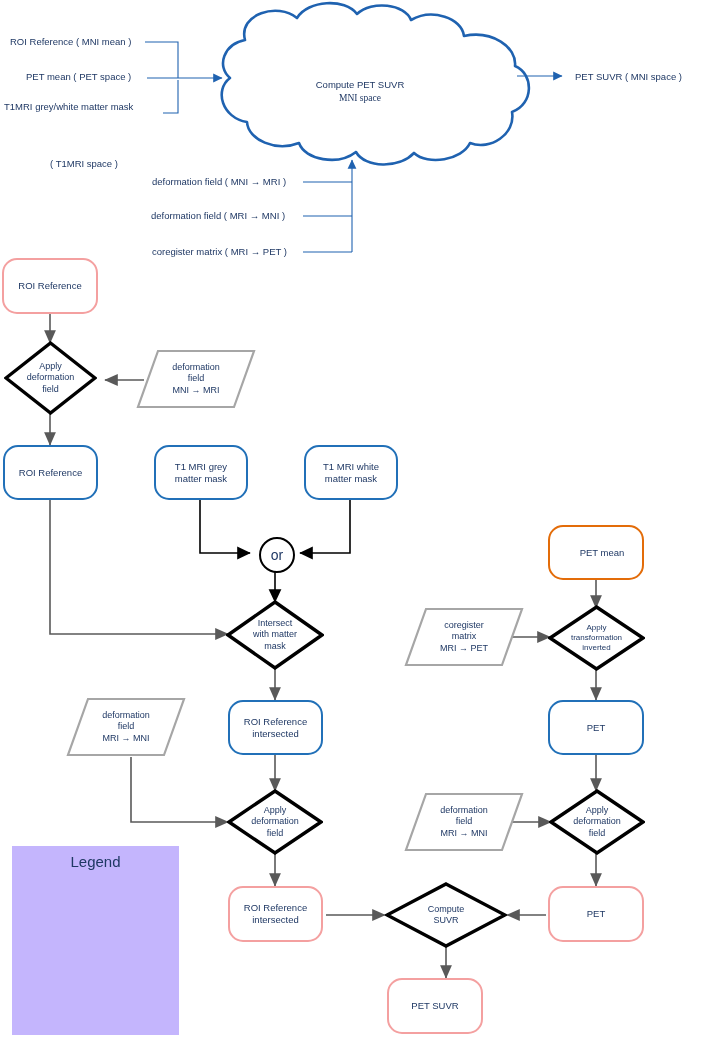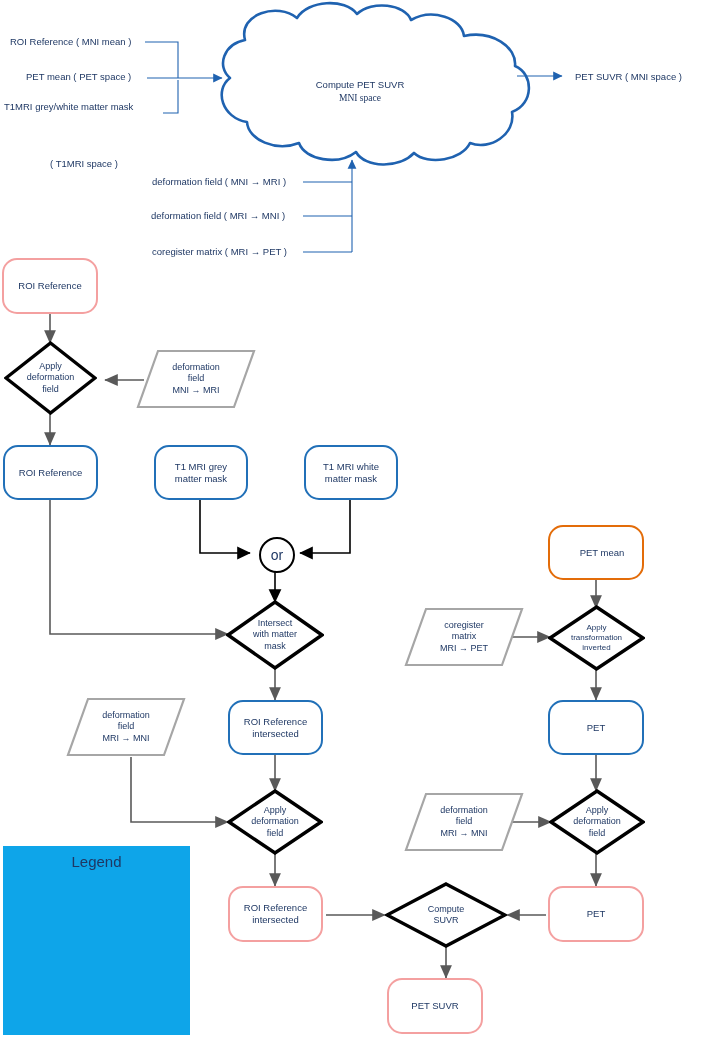"Legend" #legend { background: #0ea5e9 -> #c4b5fd; left: 3px -> 12px; width: 187px -> 167px }
